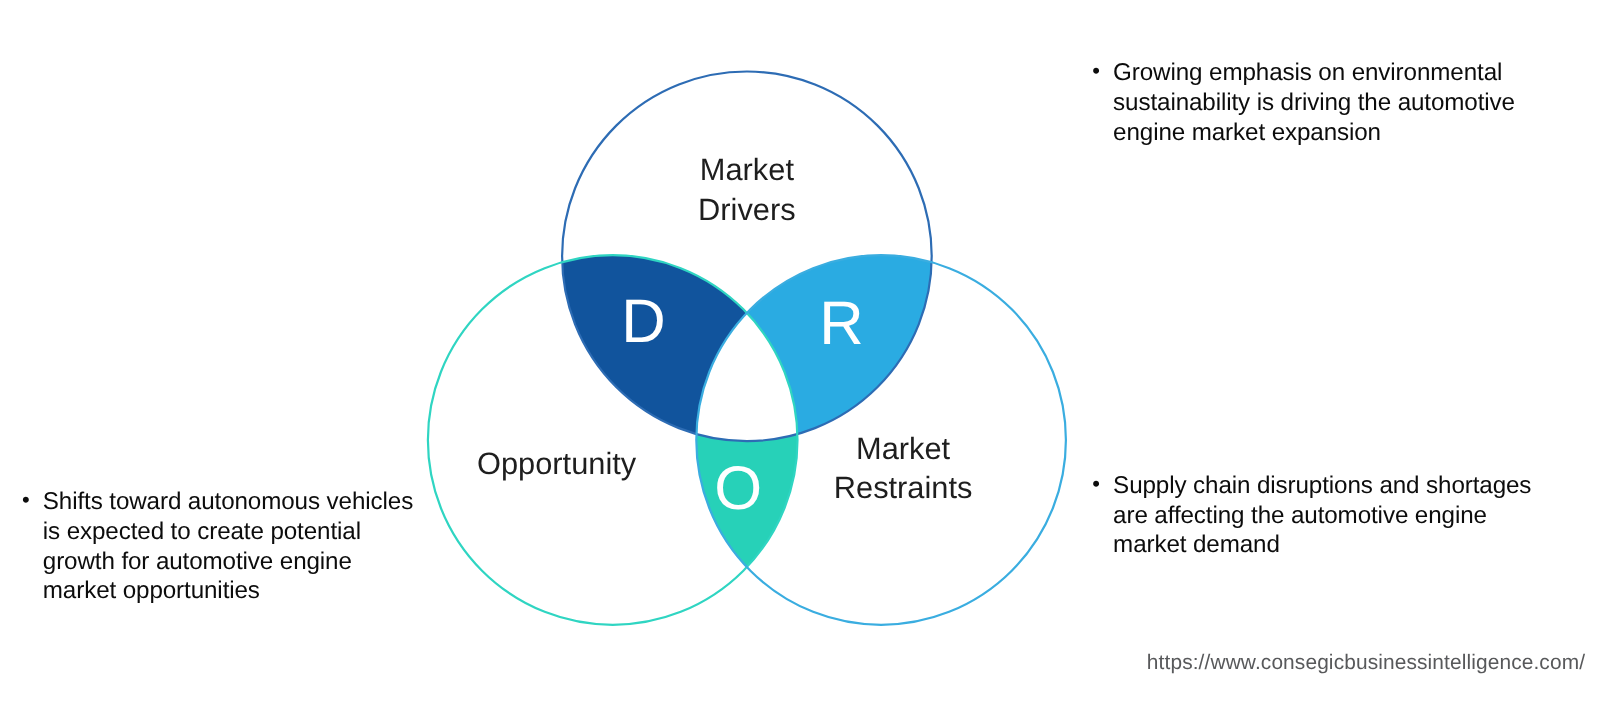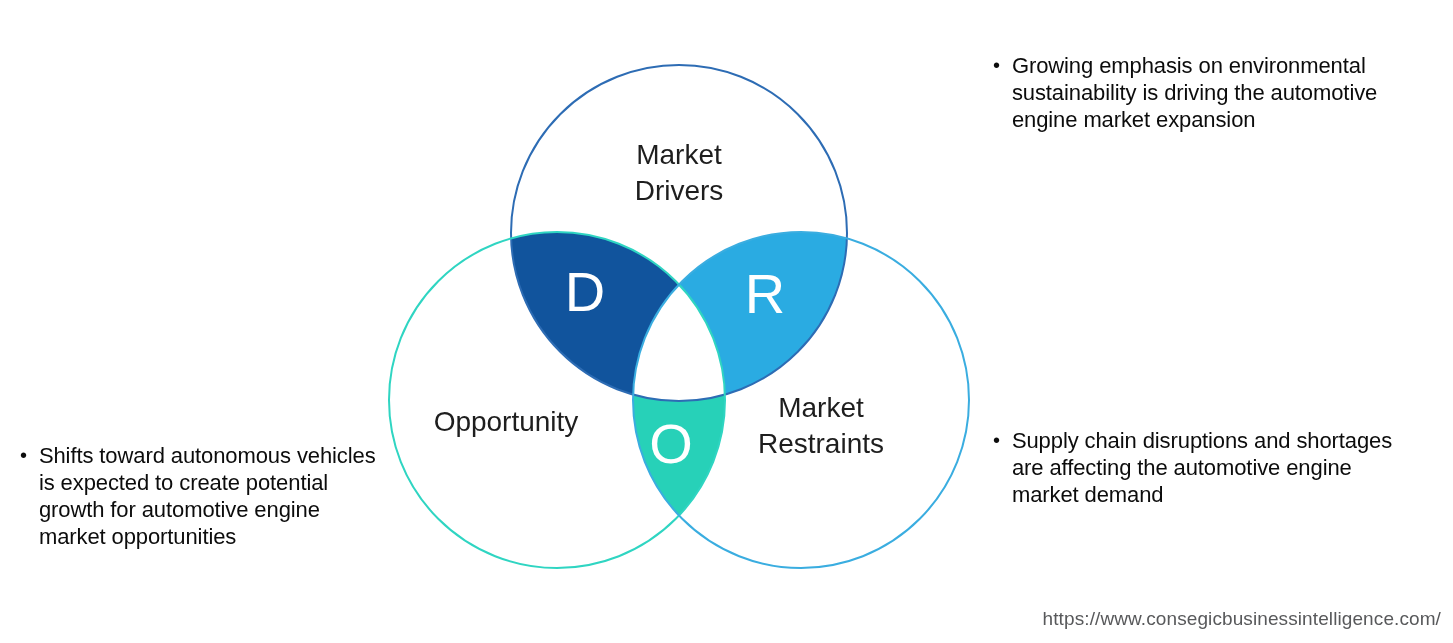"https://www.consegicbusinessintelligence" .footer-url { top: 608px -> 592px }
